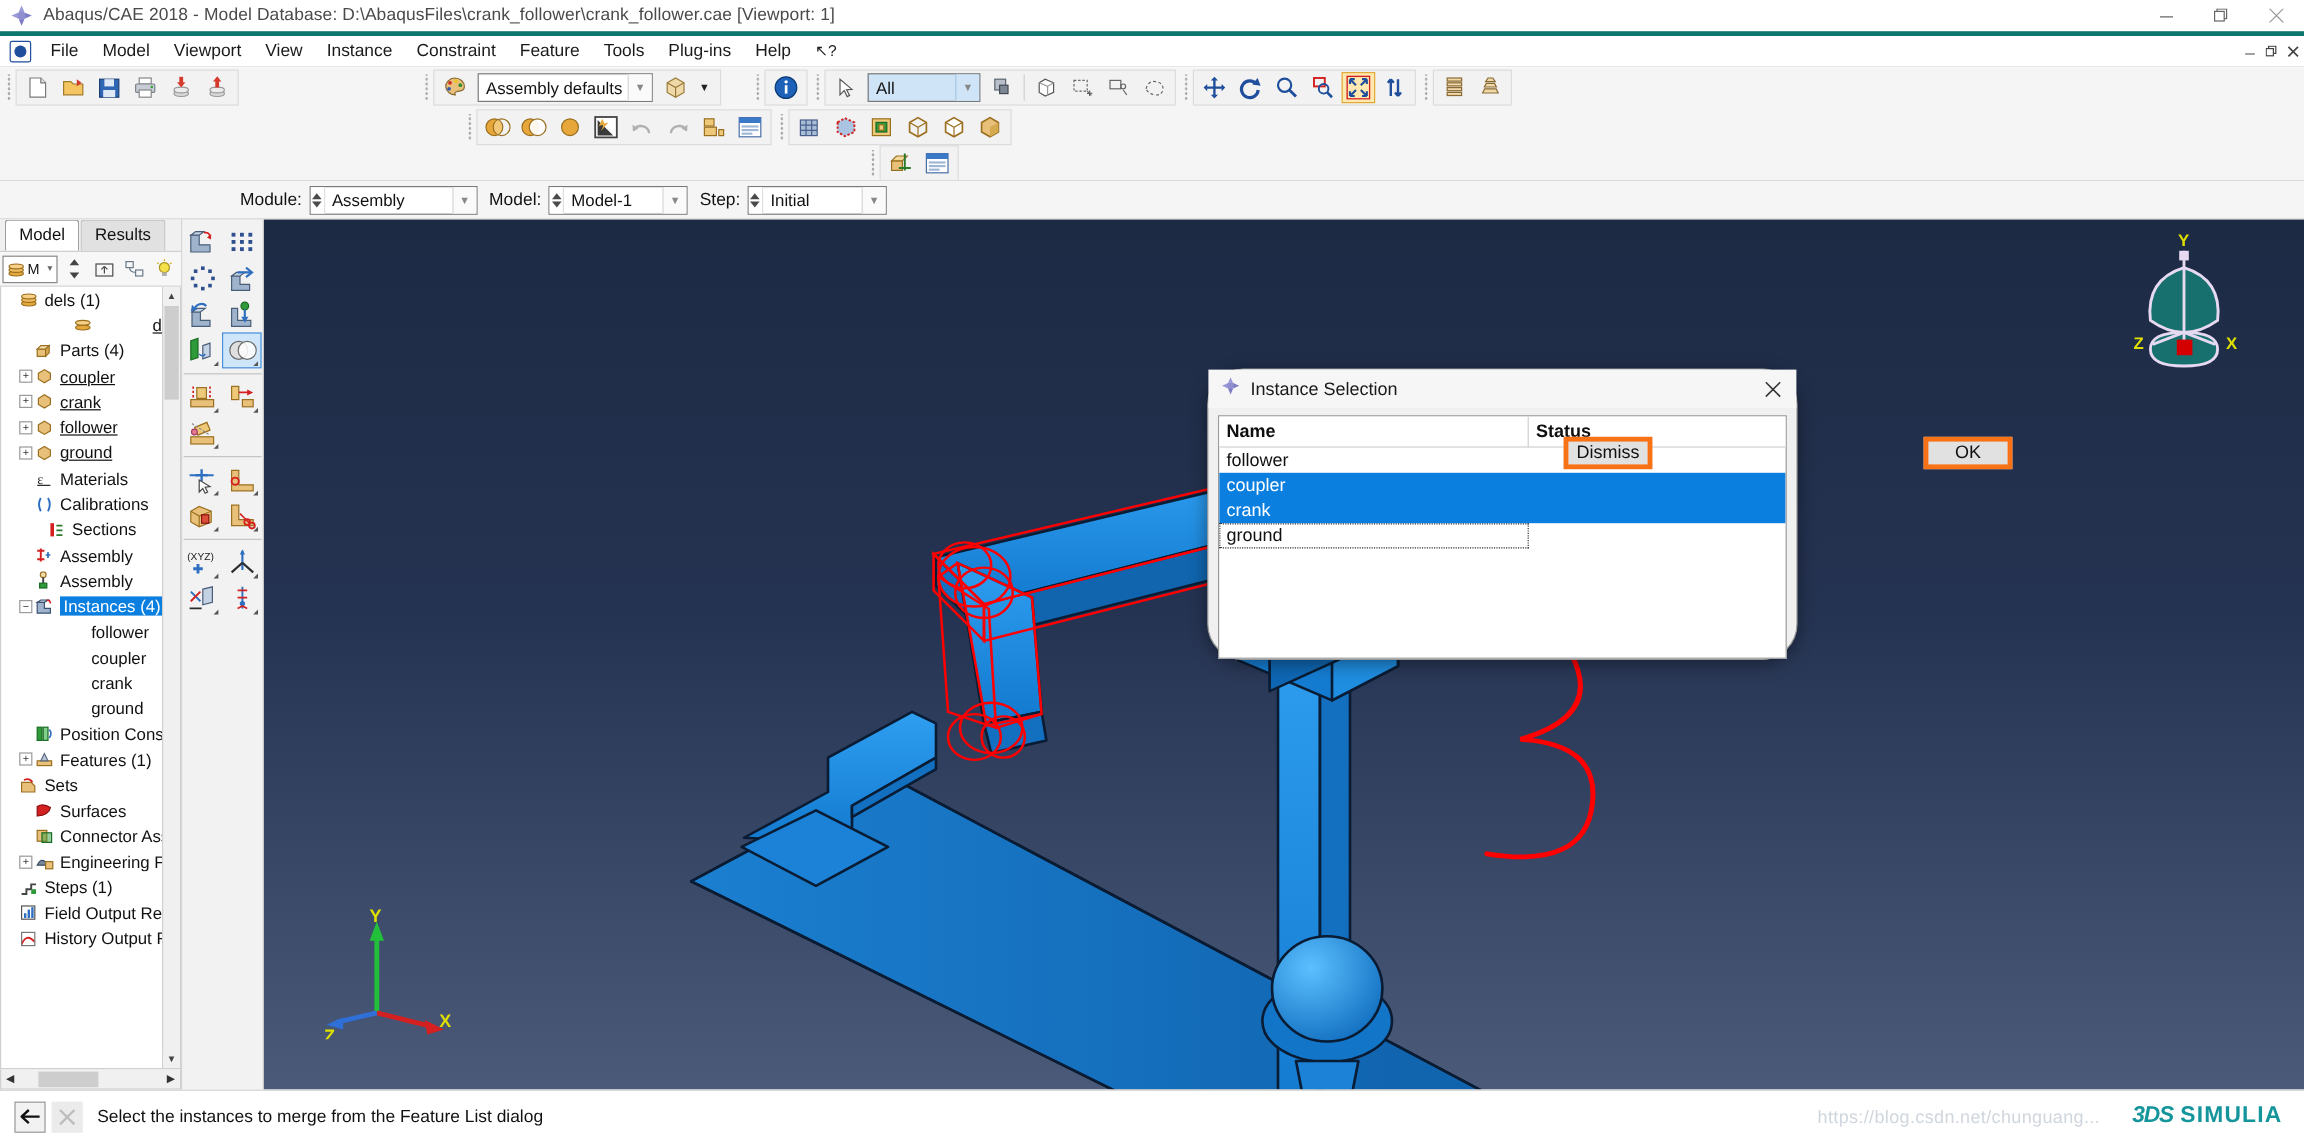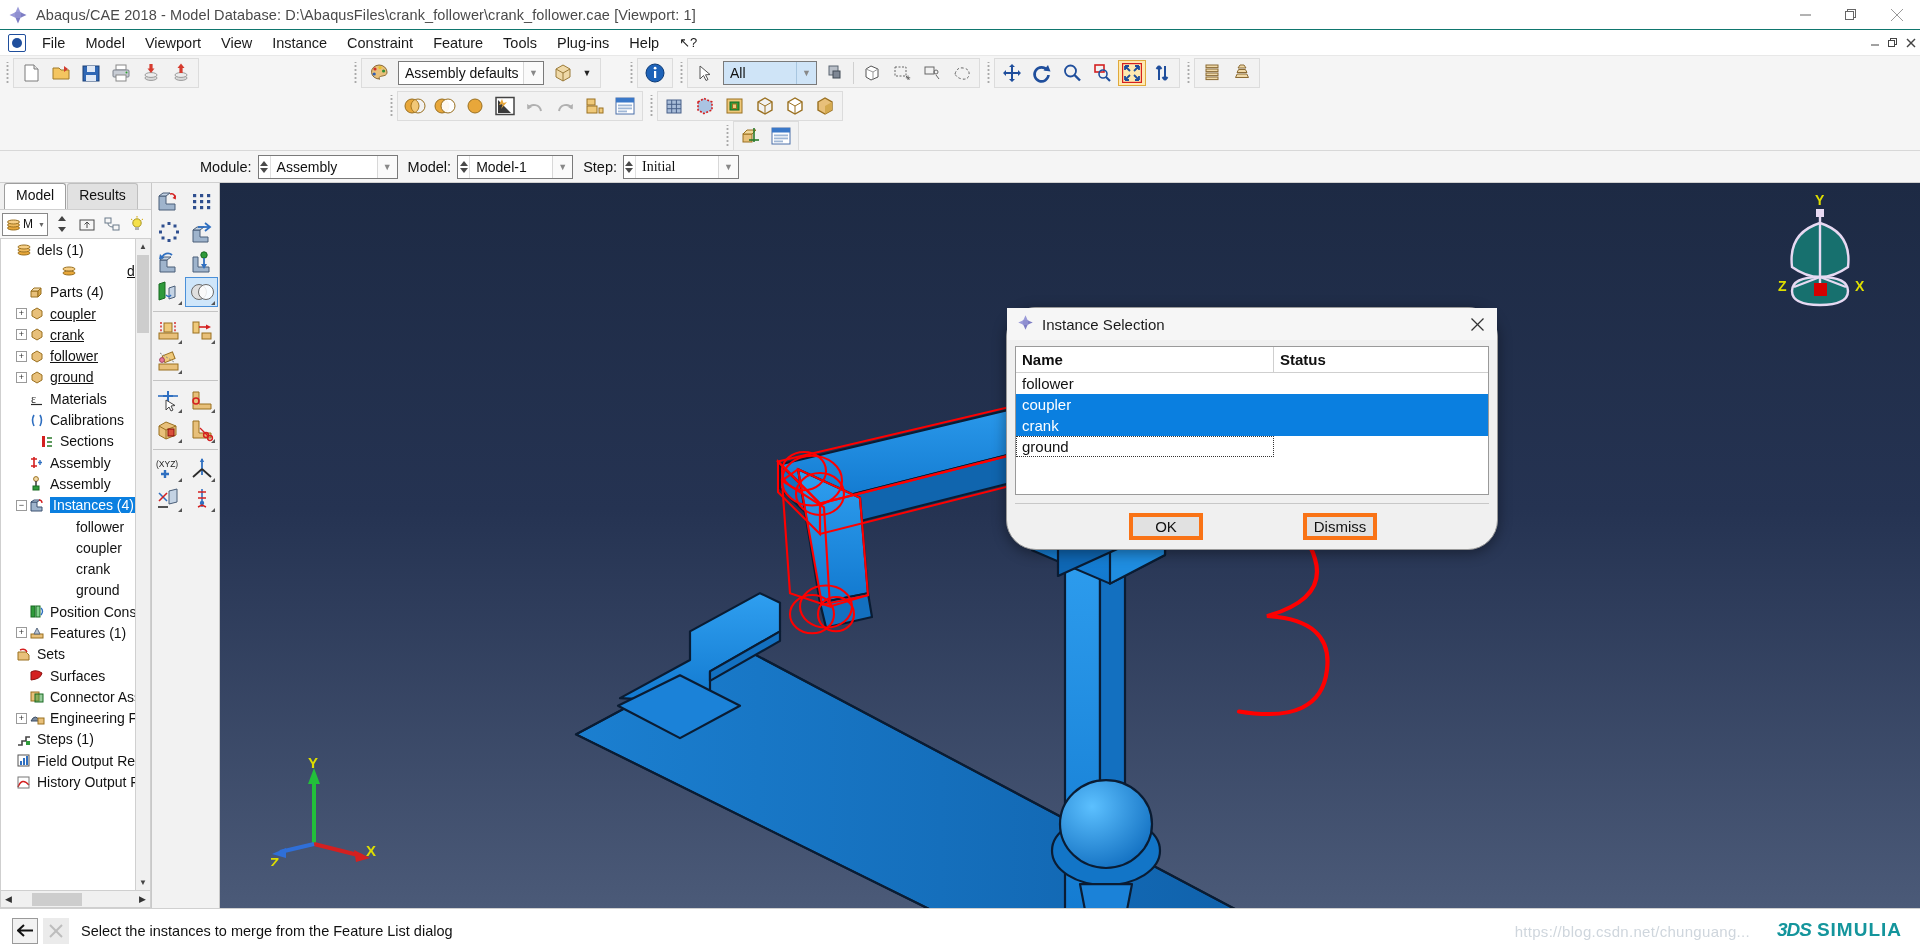"Abaqus/CAE 2018 - Model Database:" .titlebar { border-bottom: 1px solid #0f766e -> 4px solid #0f766e }
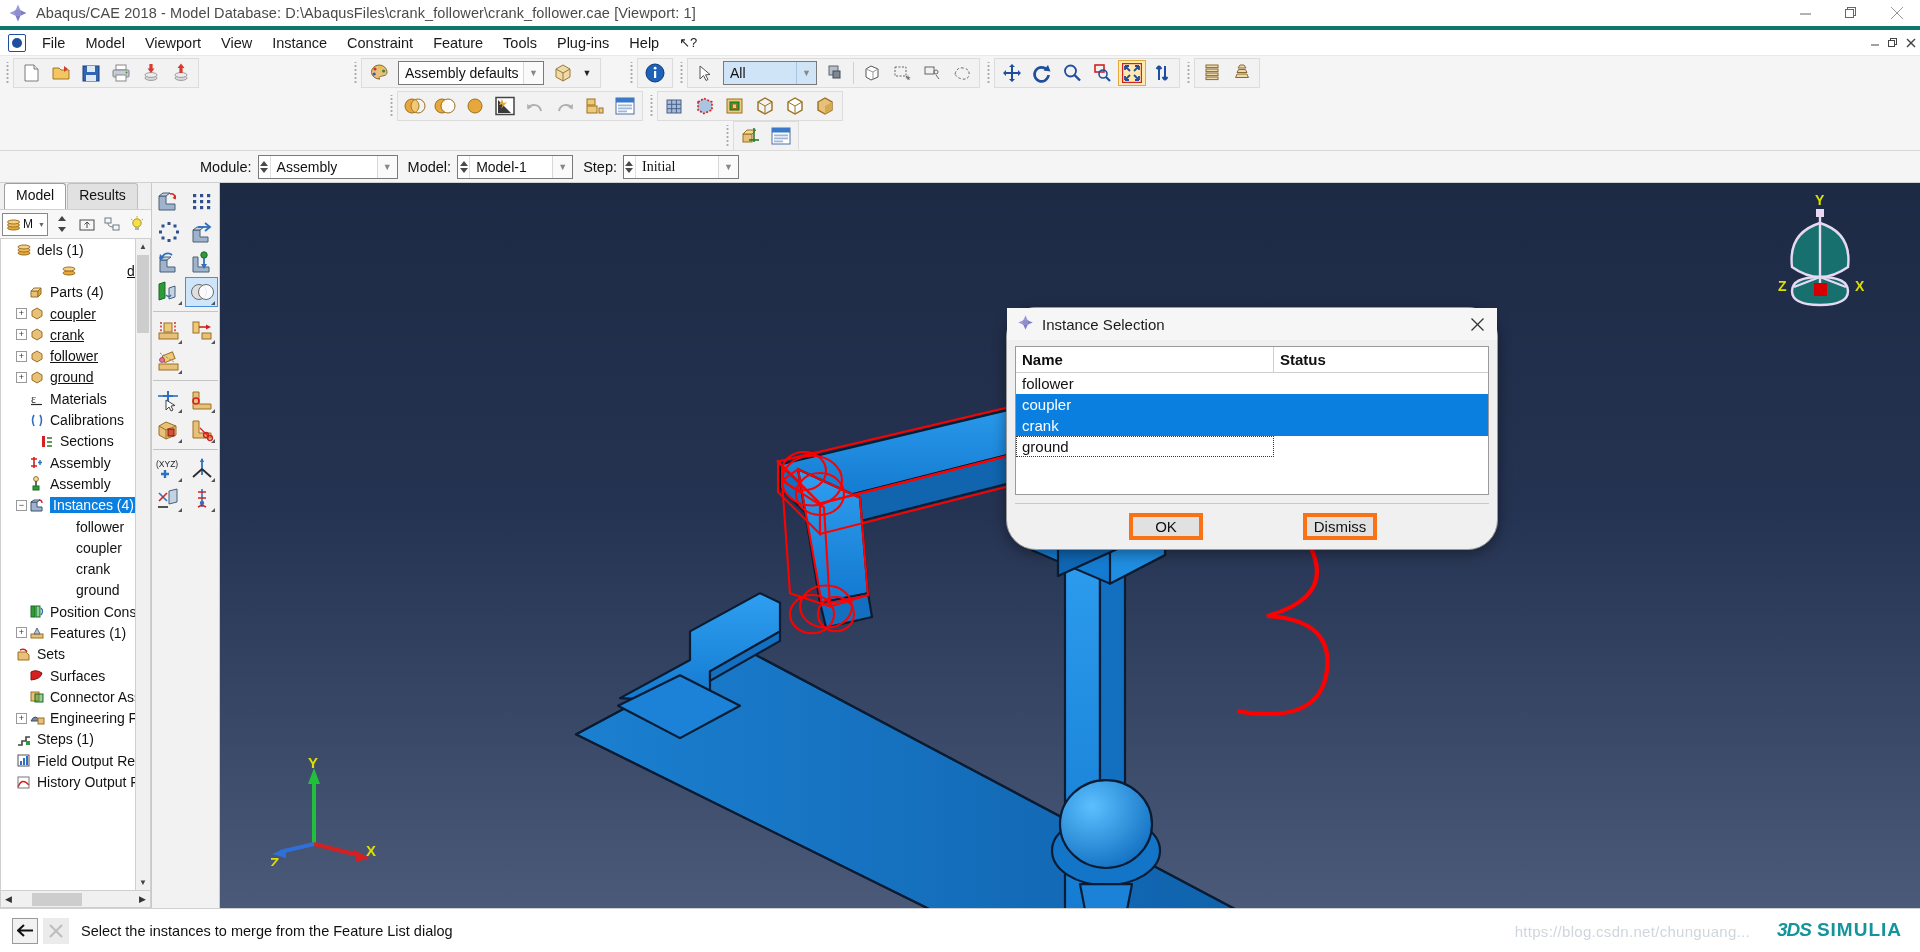"Initial" div.combo { font-family: Liberation Serif, serif -> none }
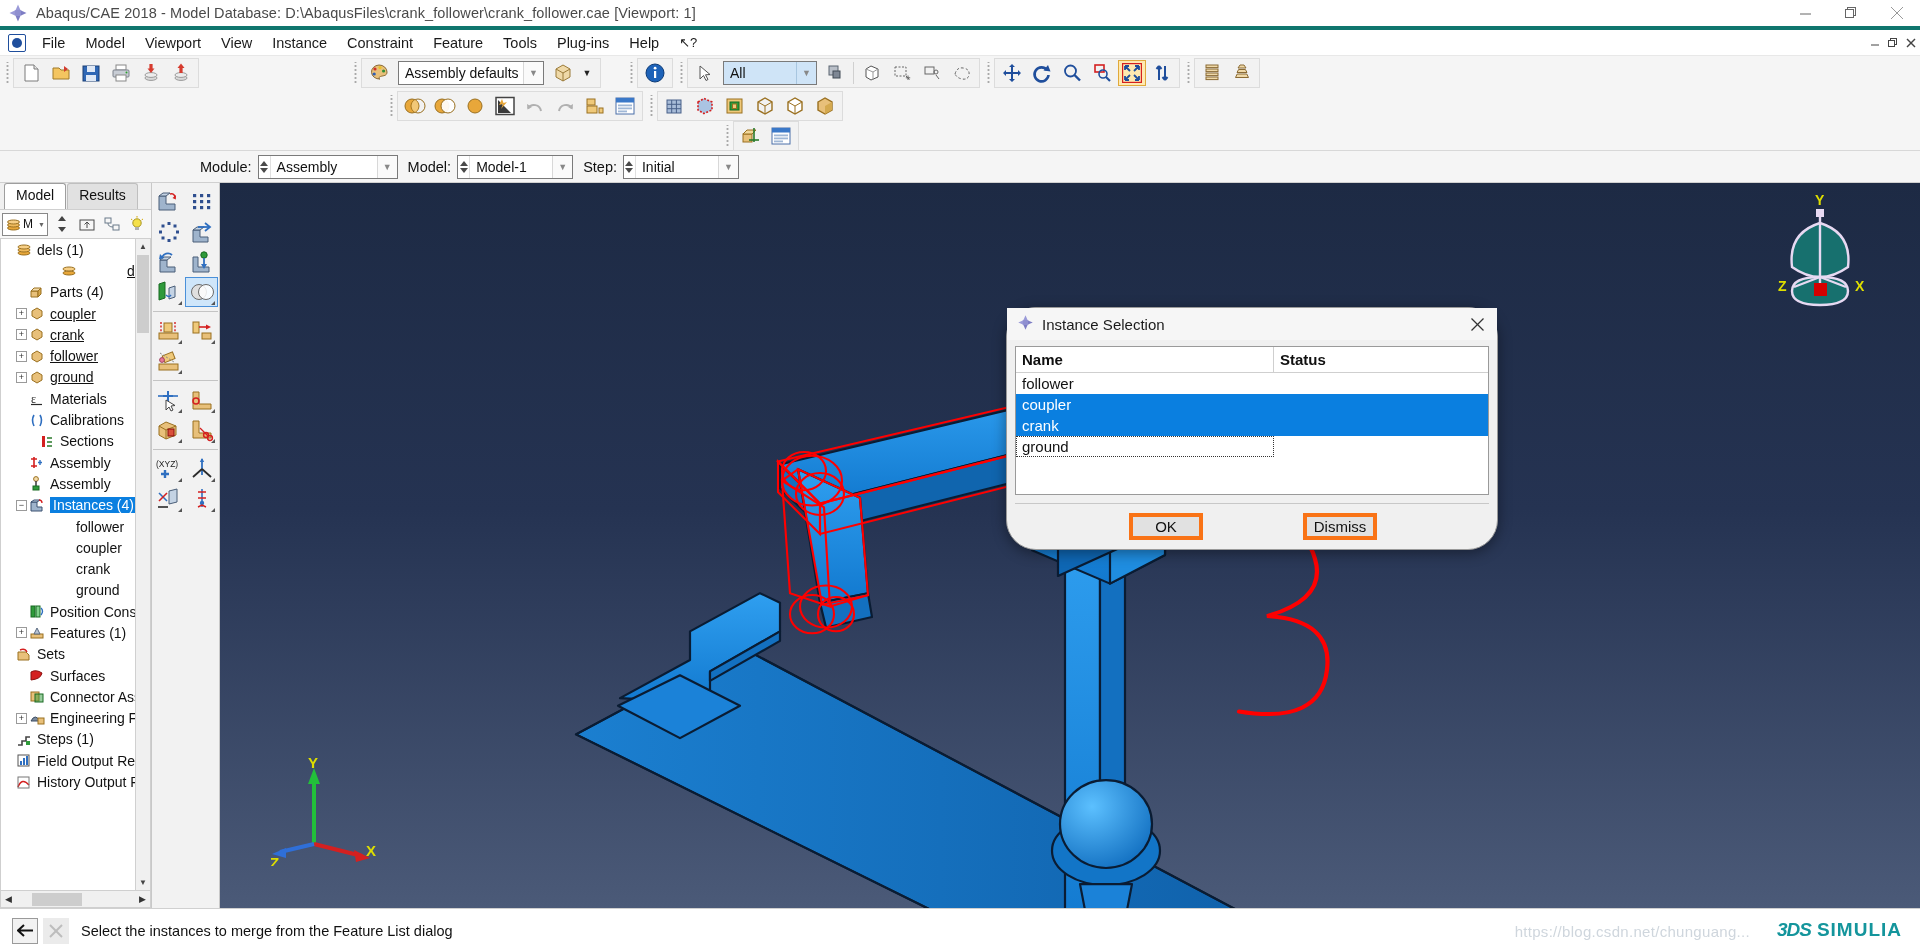"Name" .dlg-body { flex-direction: column -> row }
